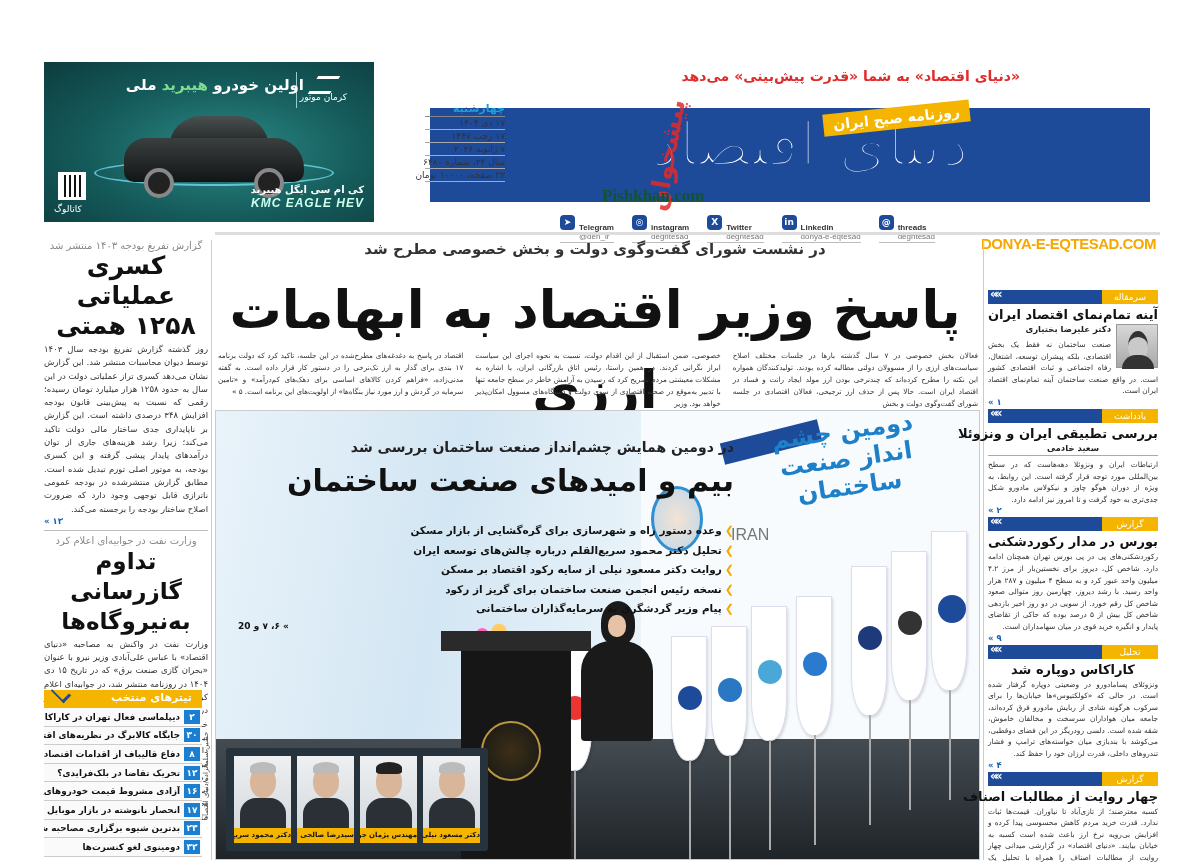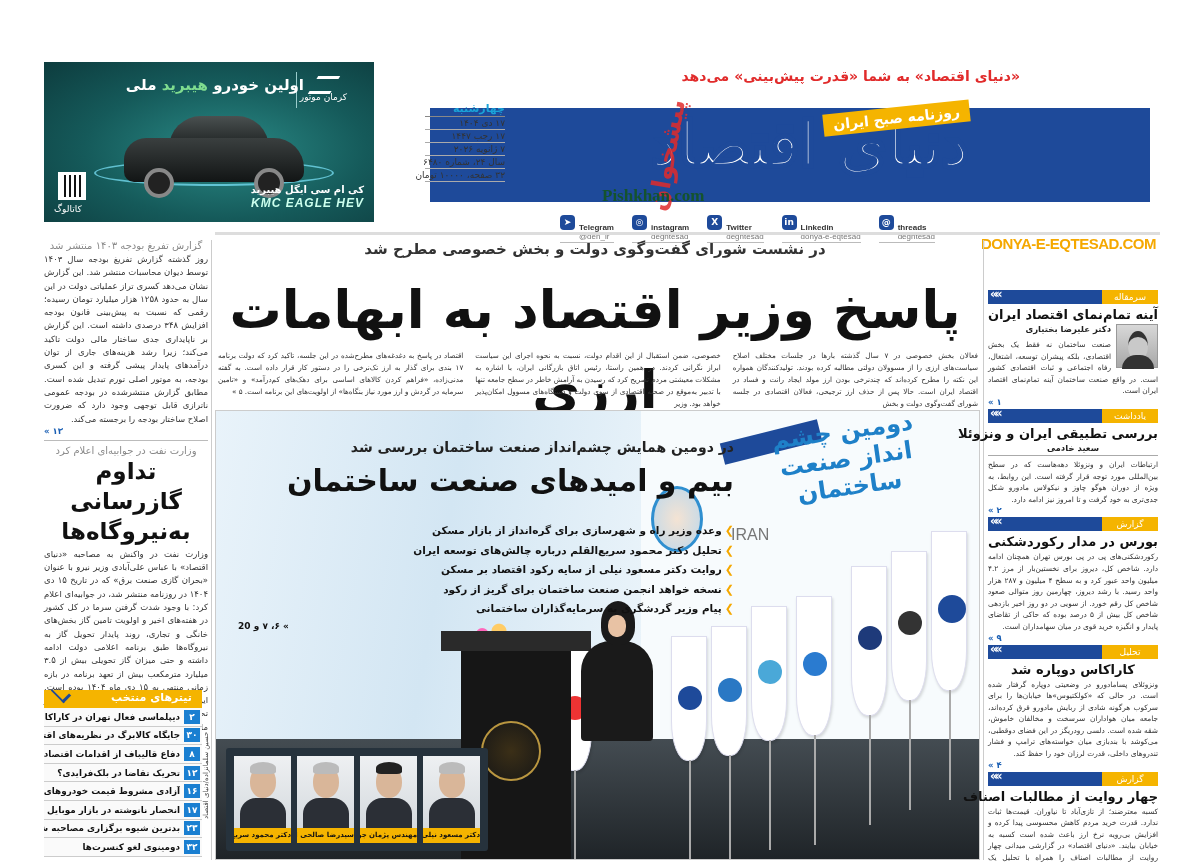"کسری عملیاتی ۱۲۵۸ همتی" div.lead-h { html: none -> <div>کسری عملیاتی ۱۲۵۸ همتی</div> }
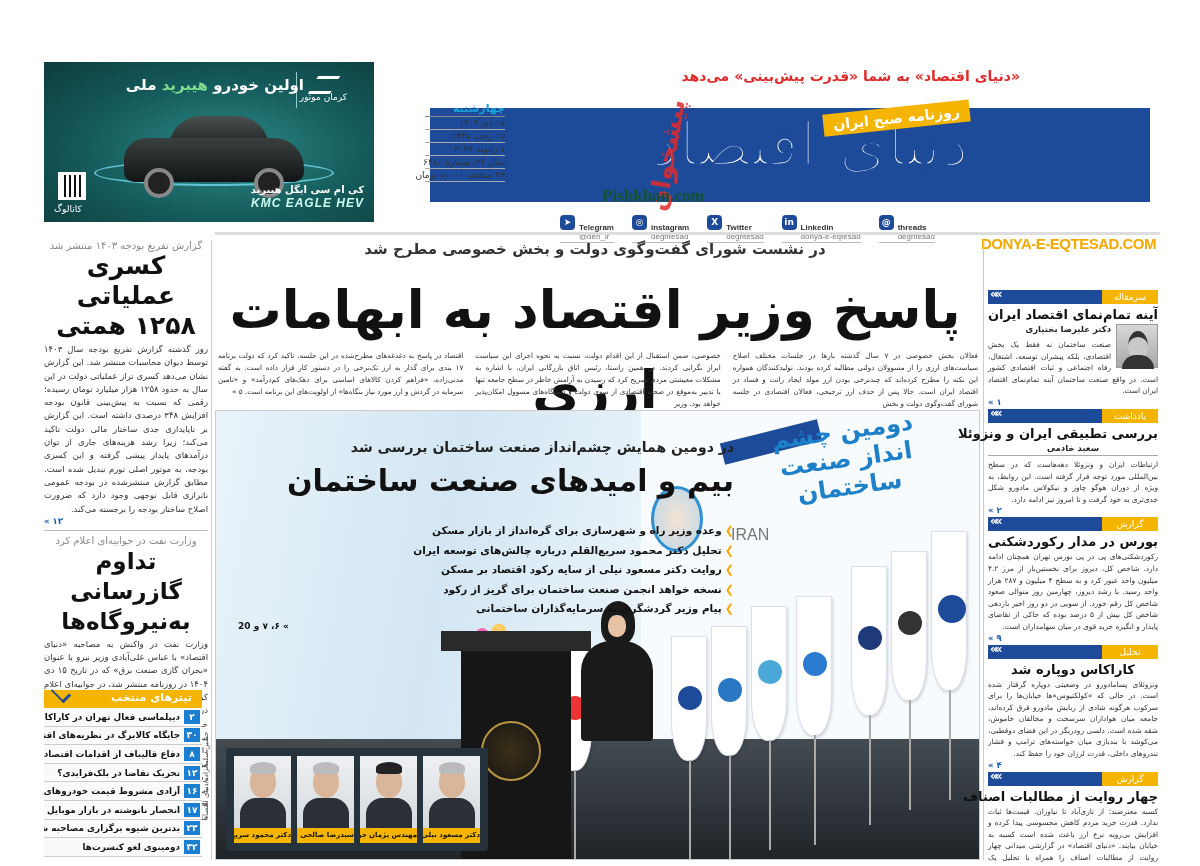"وعده وزیر راه و شهرسازی" li { text: وزیر راه و شهرسازی برای گره‌انداز -> دستور راه و شهرسازی برای گره‌گشایی }
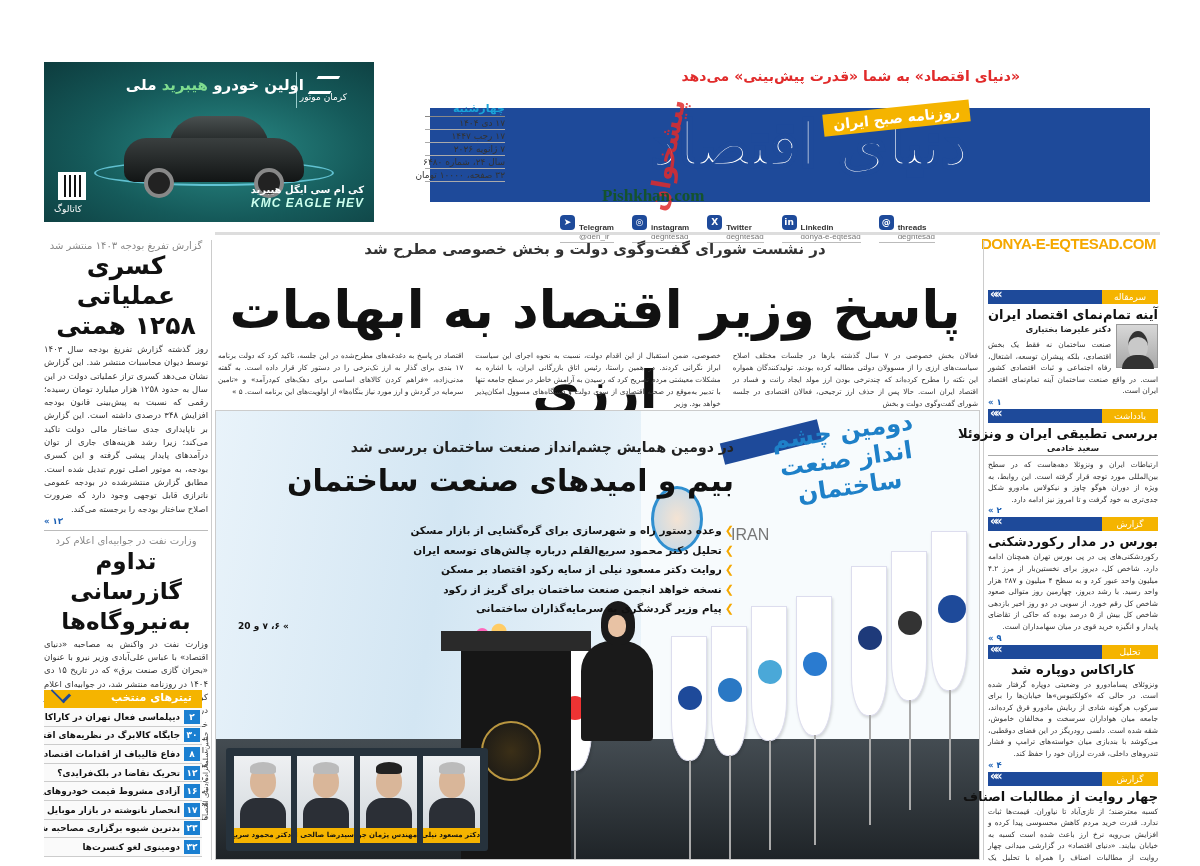"نسخه خواهد انجمن صنعت ساختمان" li { text: خواهد -> رئیس }
